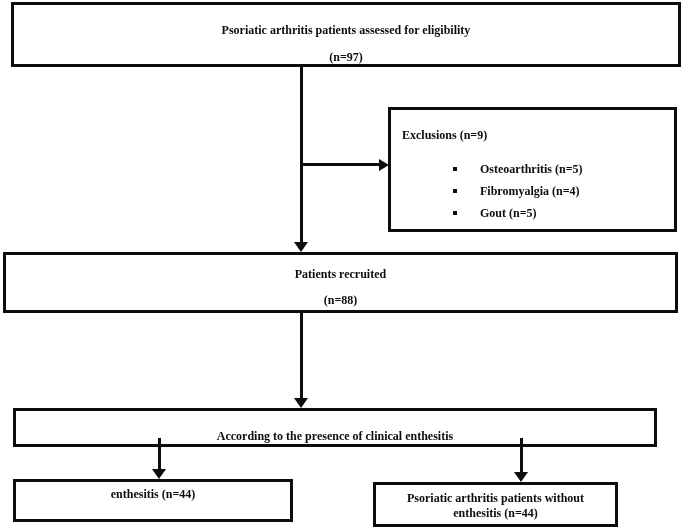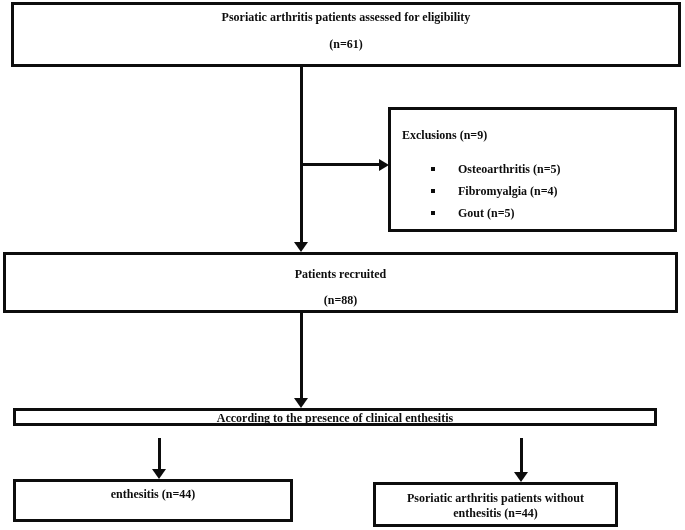"Psoriatic arthritis patients assessed" .box-eligibility { padding-top: 5px -> 18px }
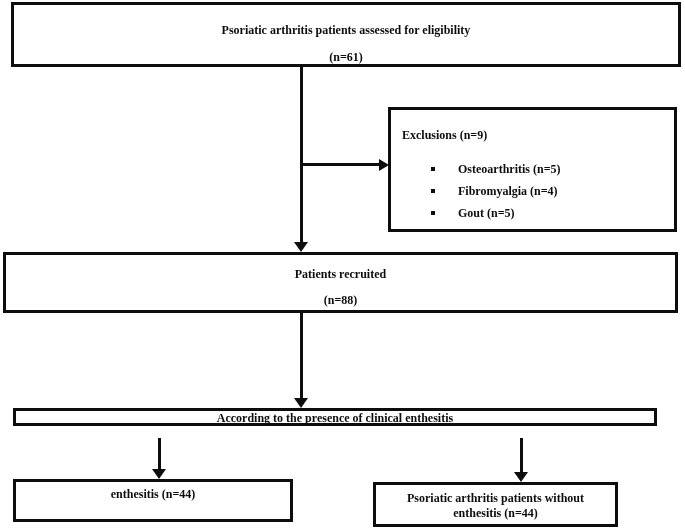"(n=61)" span { text: 61 -> 97 }
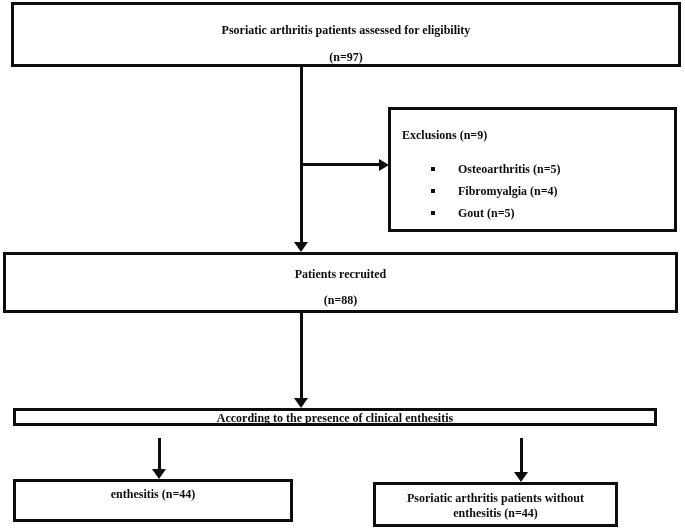"Osteoarthritis (n=5)" .excl-item { padding-left: 40px -> 62px }
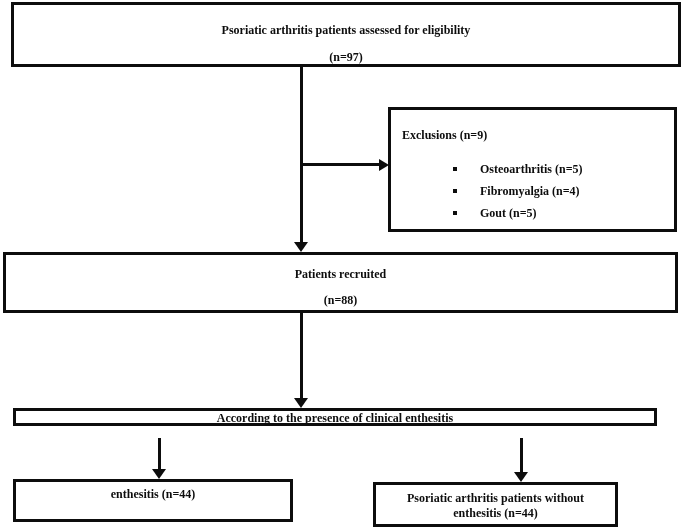"According to the presence of" .box-criteria { align-items: flex-start -> flex-end; height: 18px -> 39px }
